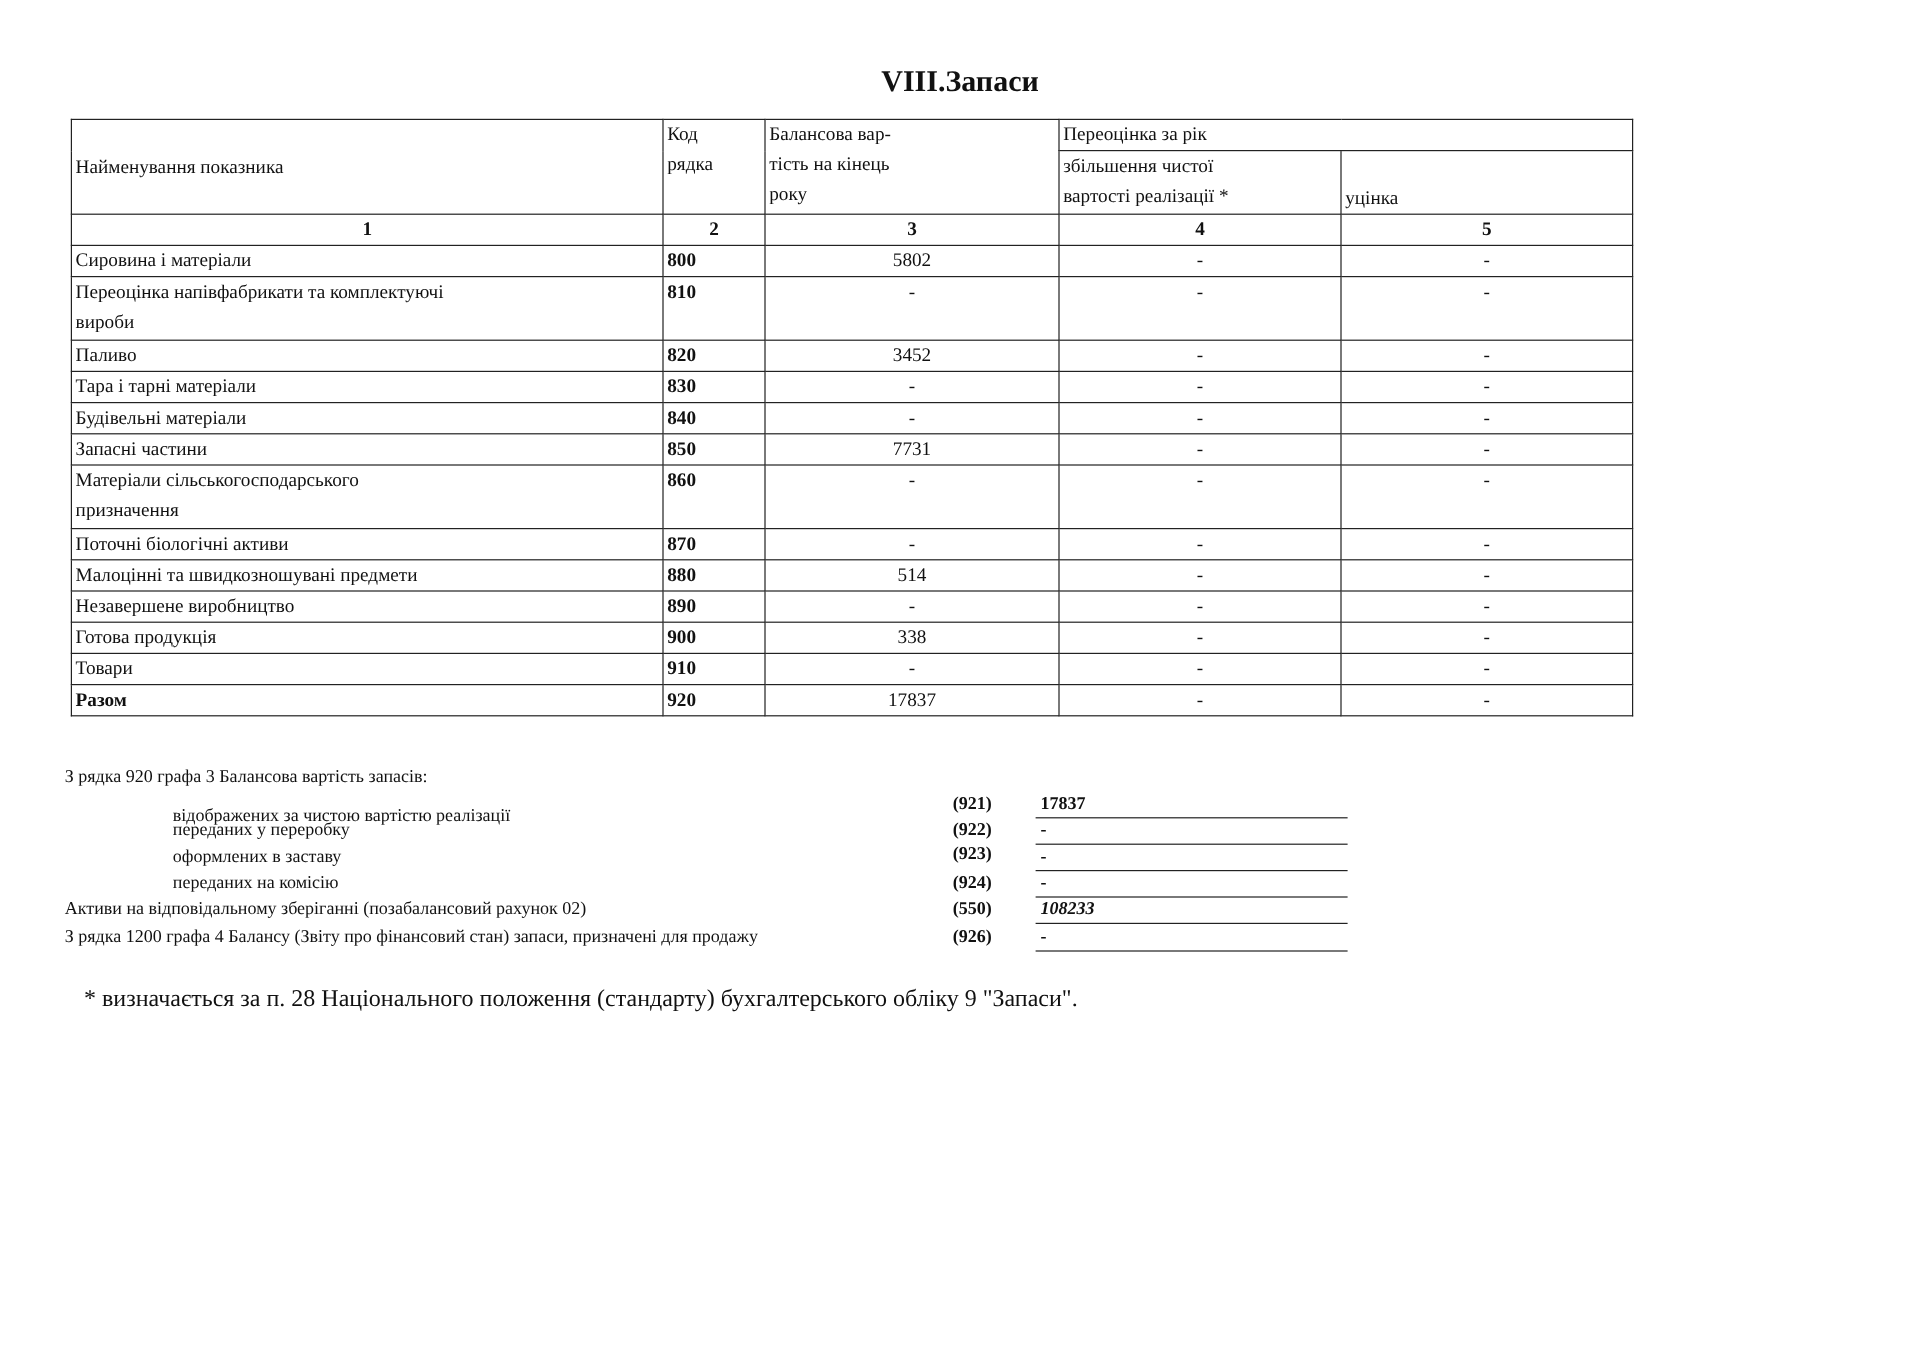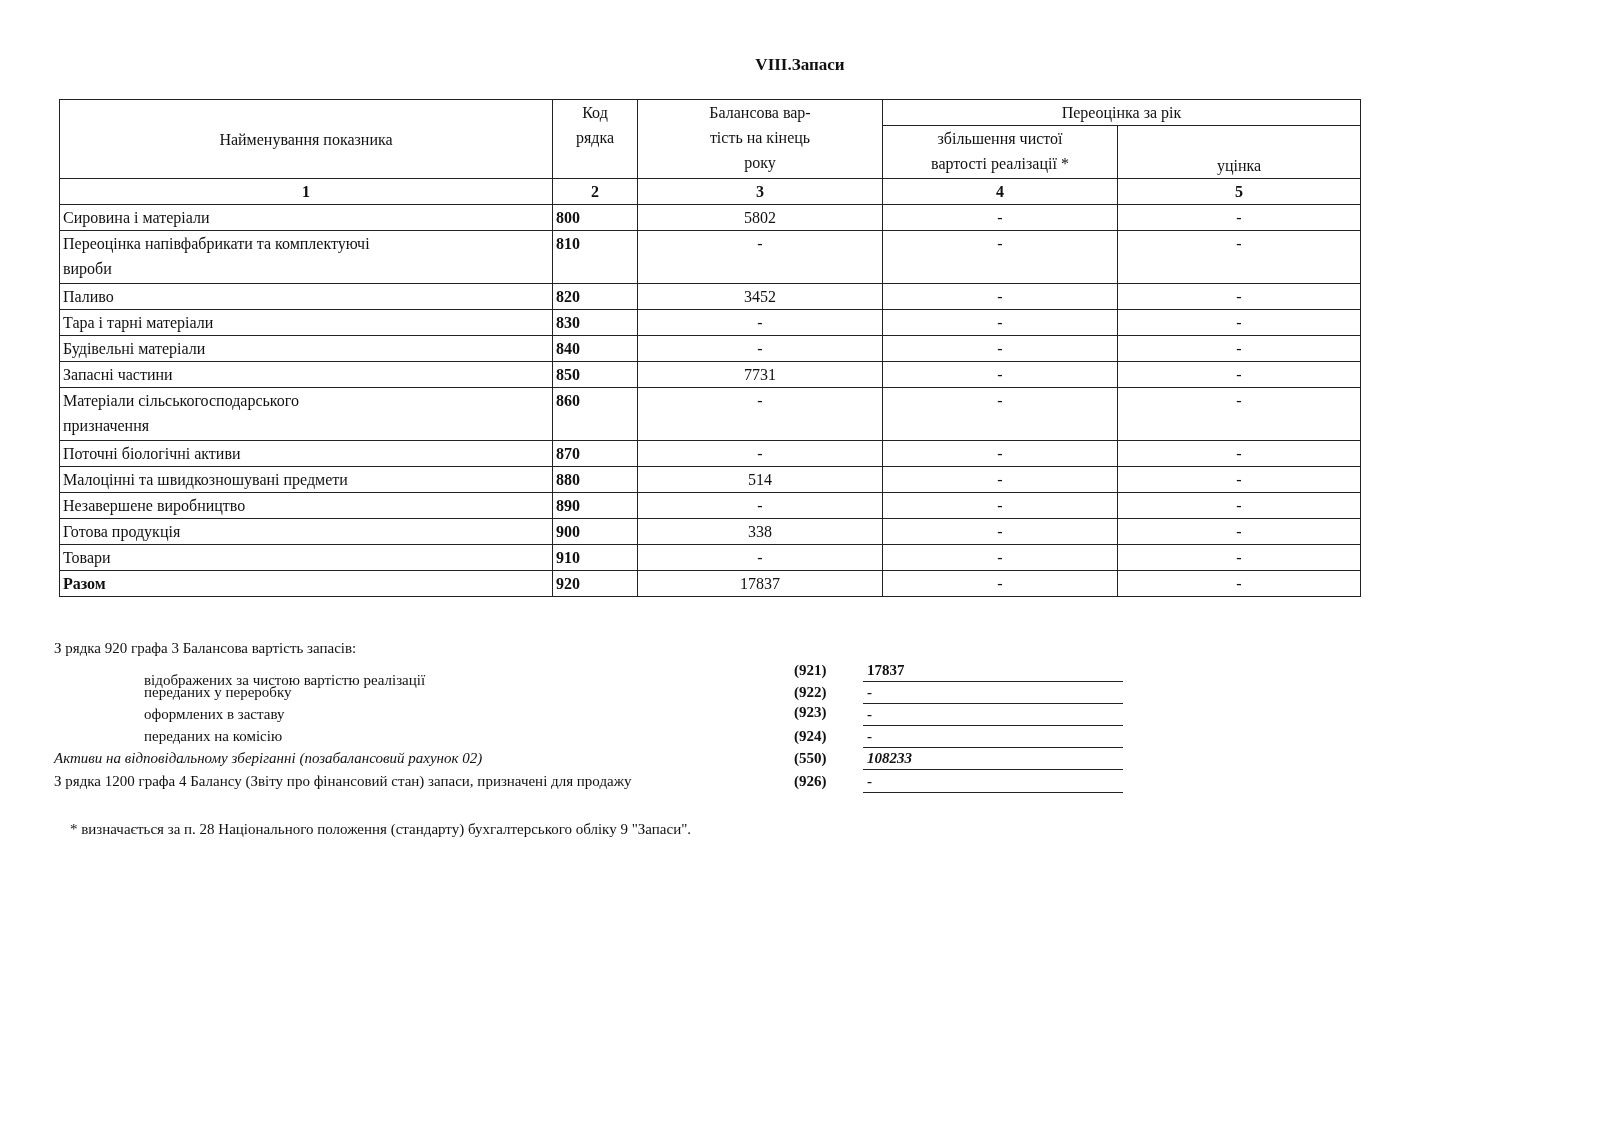"VIII.Запаси" .title { font-size: 17px -> 25px }
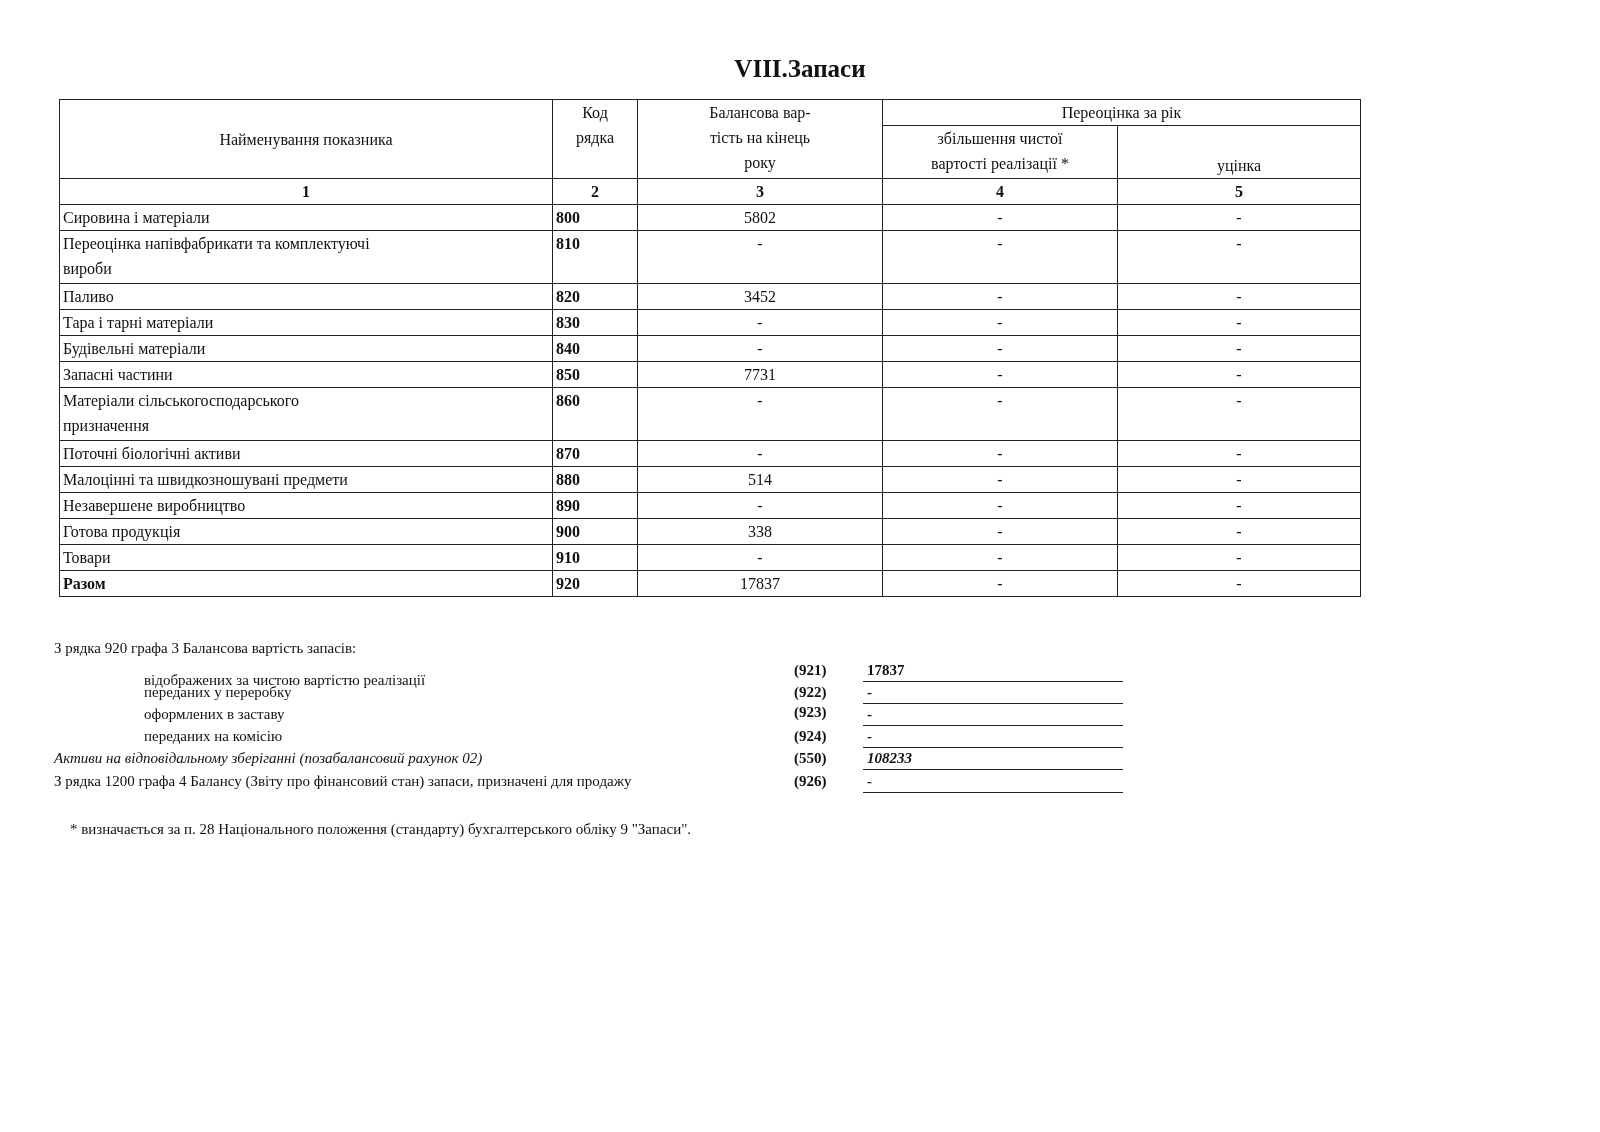"Код" .hdr td { text-align: center -> left }
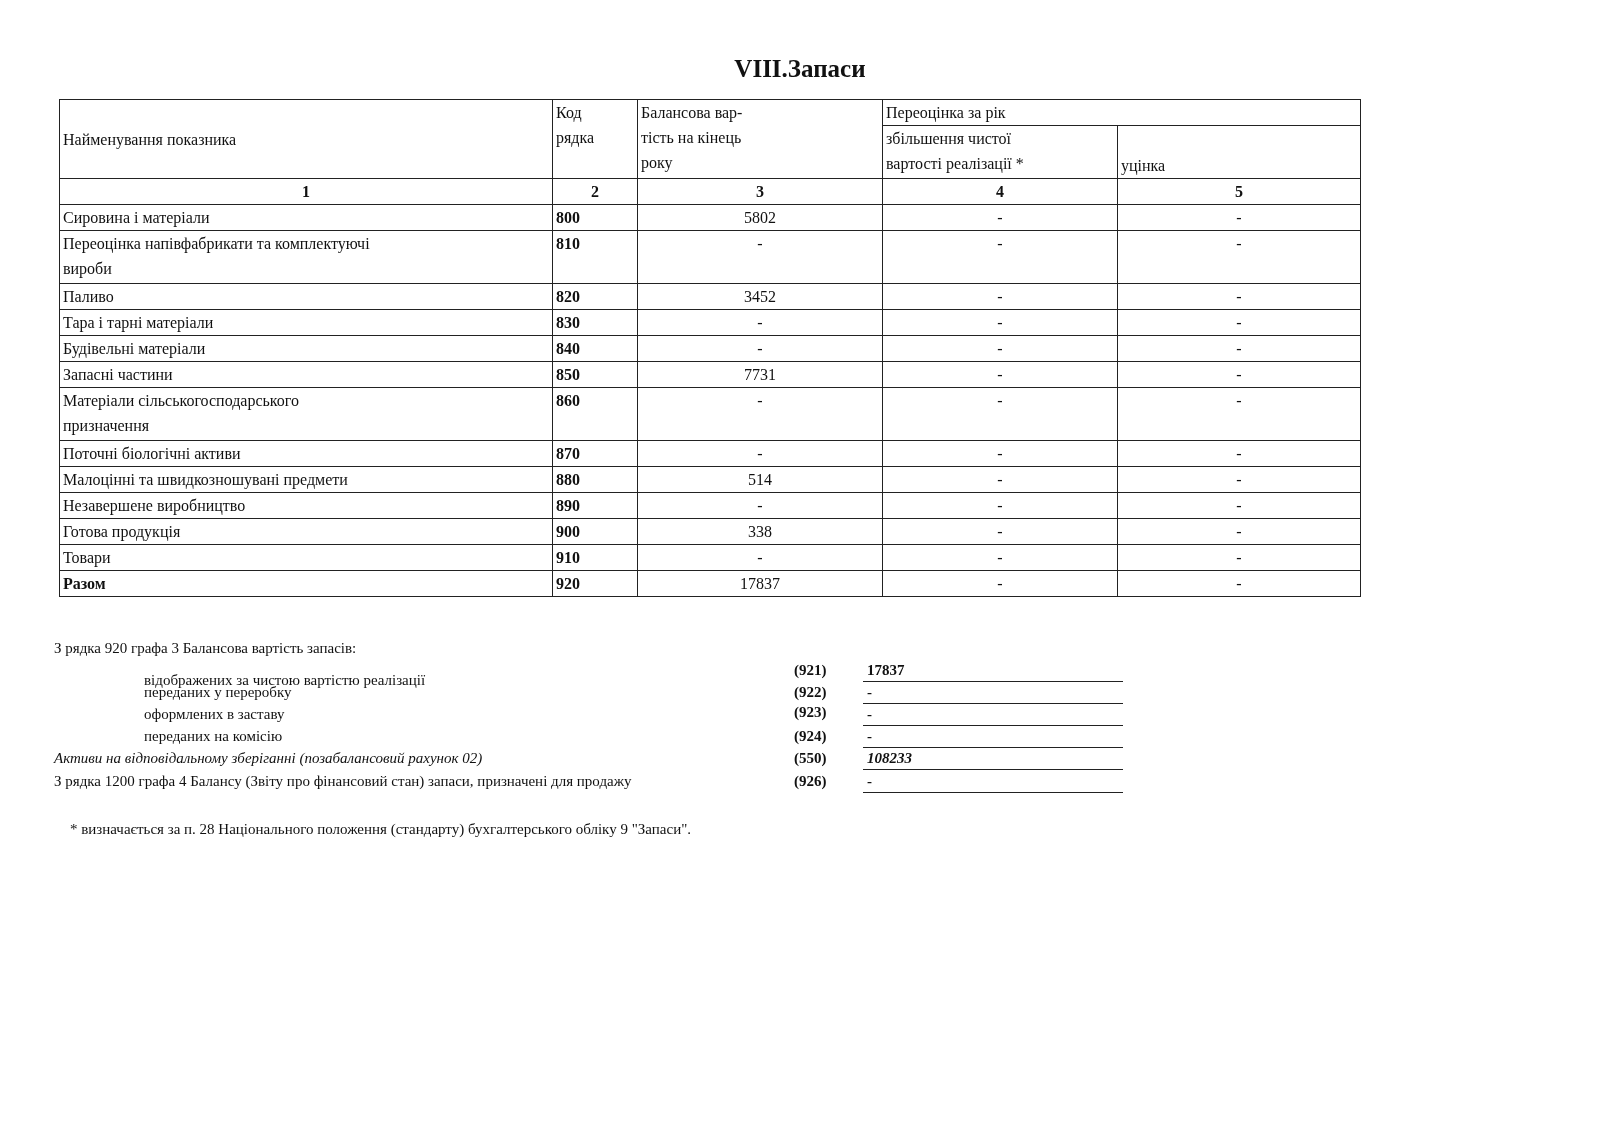"Активи на відповідальному зберіганні" div.row { font-style: italic -> none }
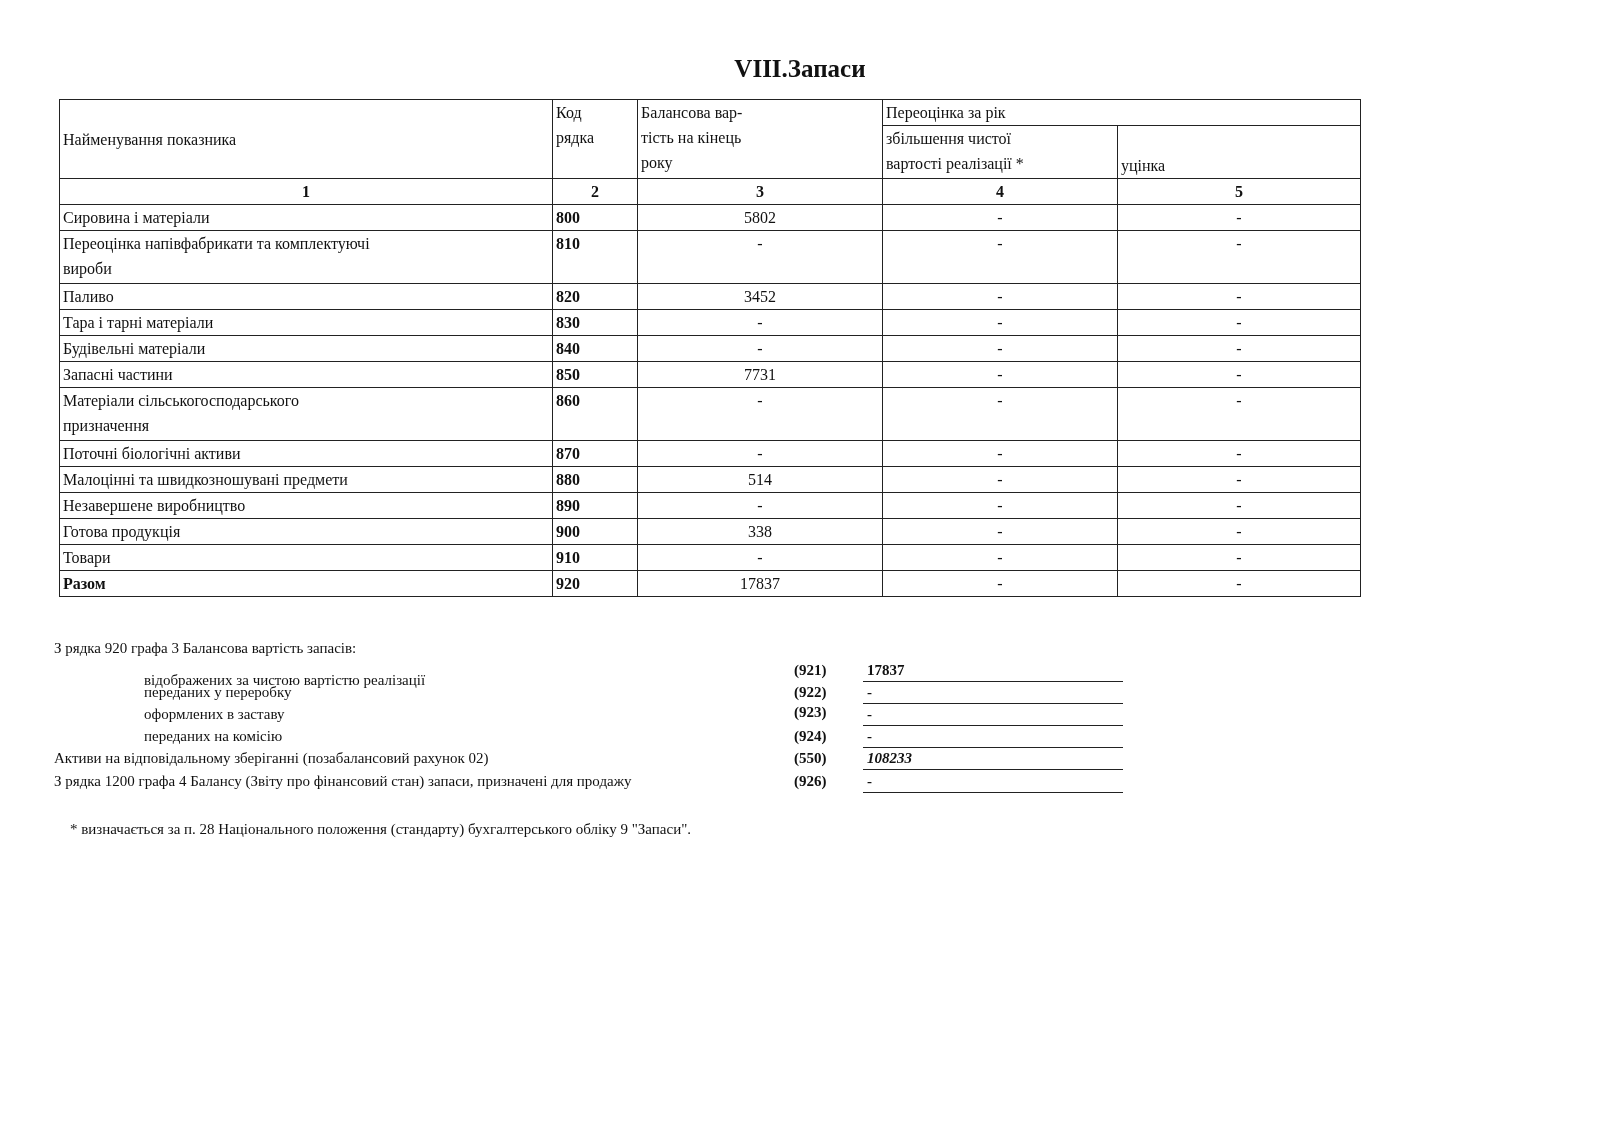"* визначається за п. 28" .note { font-size: 15px -> 20px }
